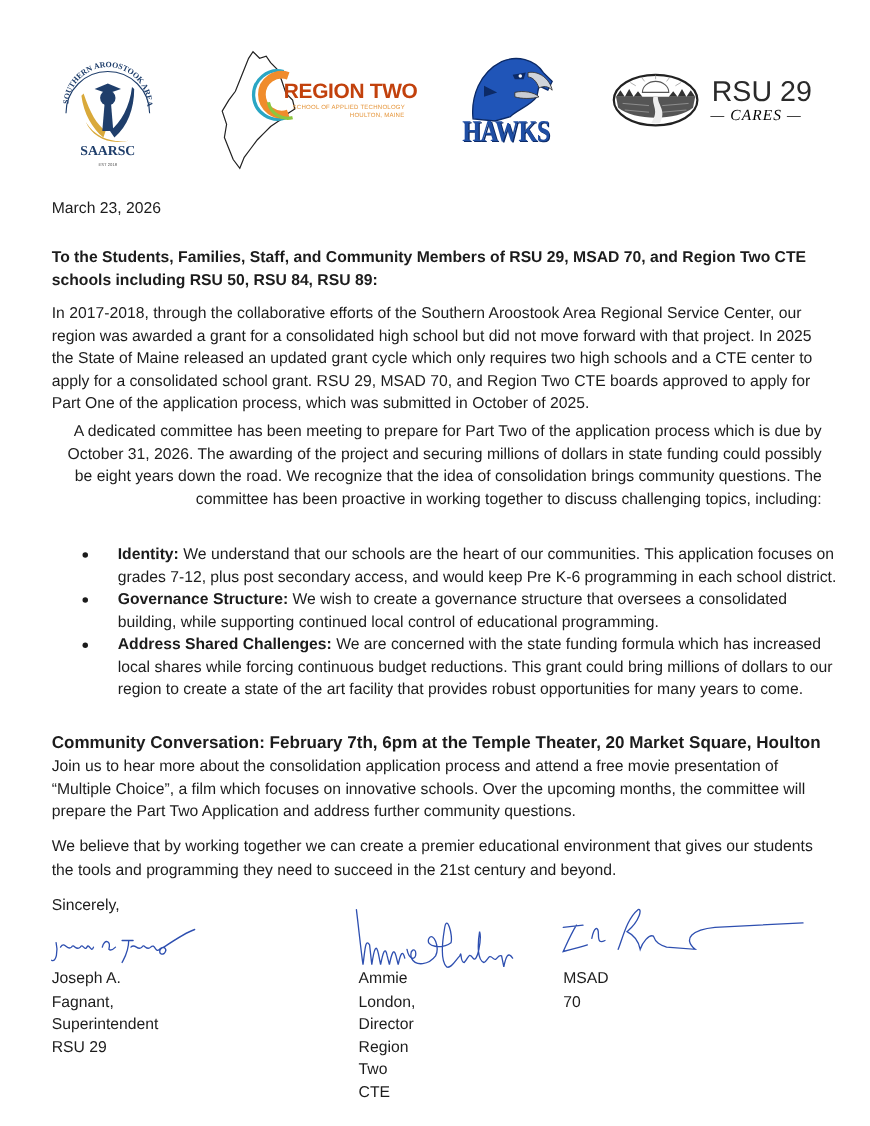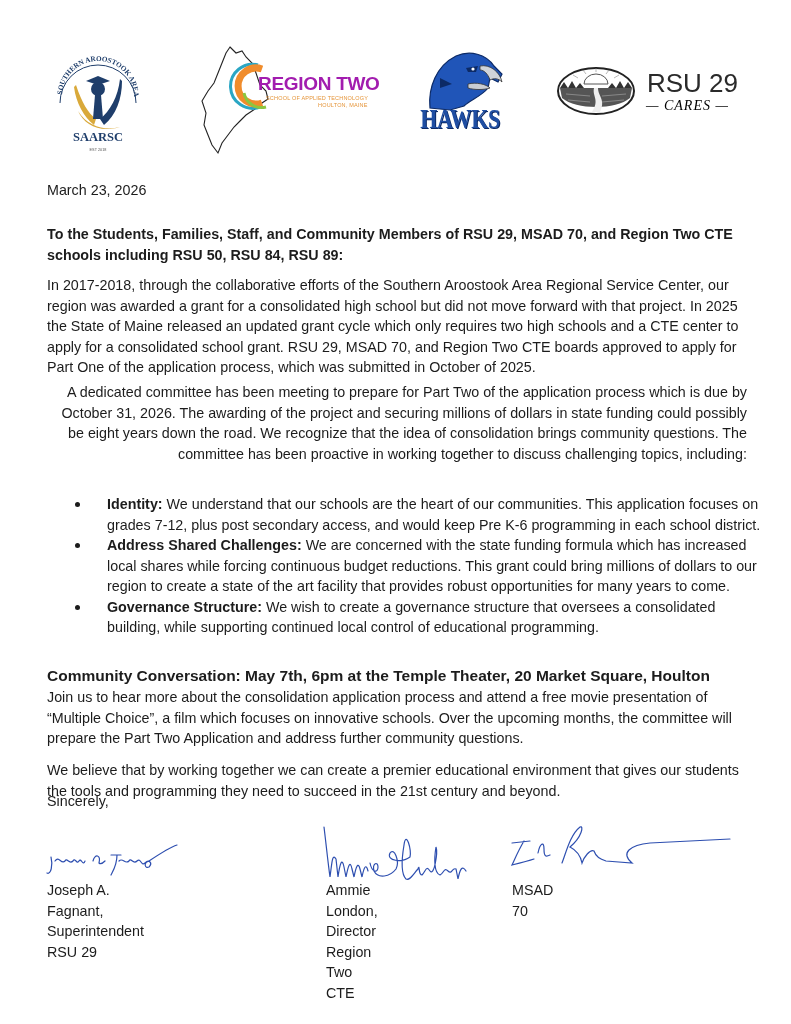"REGION TWO" .region-title { color: #a21caf -> #c2410c }
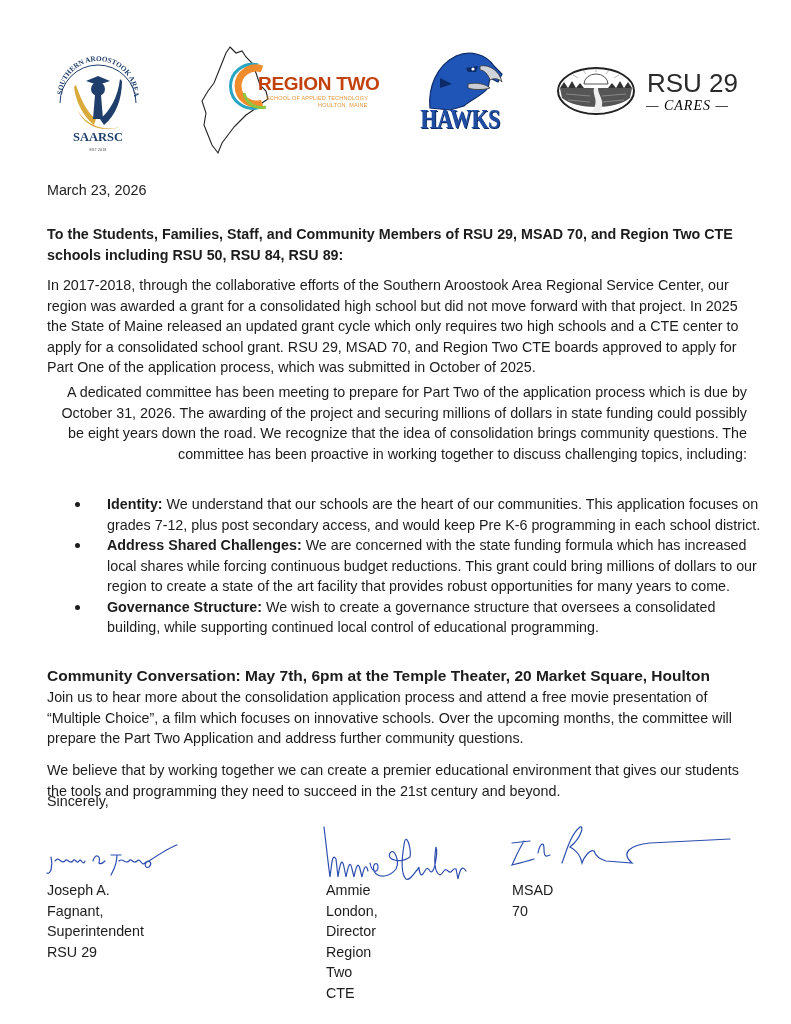"Address Shared Challenges: We are" li { order: before "Governance Structure: We wish to" -> after "Governance Structure: We wish to" }
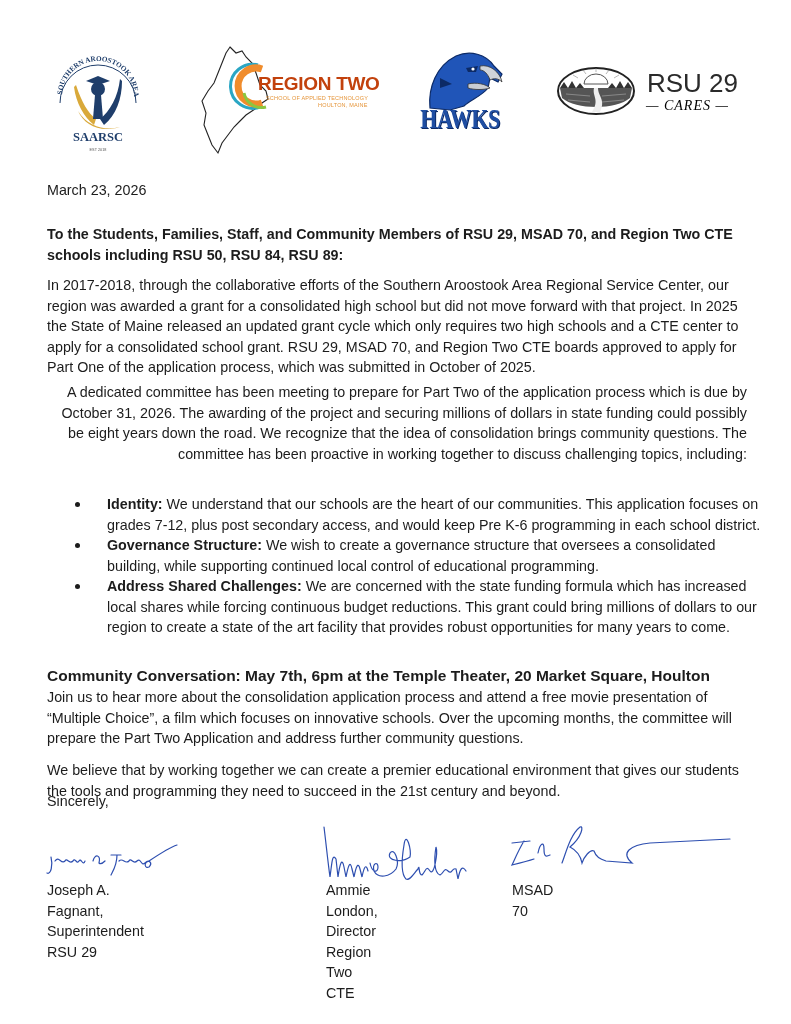"Community Conversation: May 7th, 6pm" p.event-heading { text: May -> February }
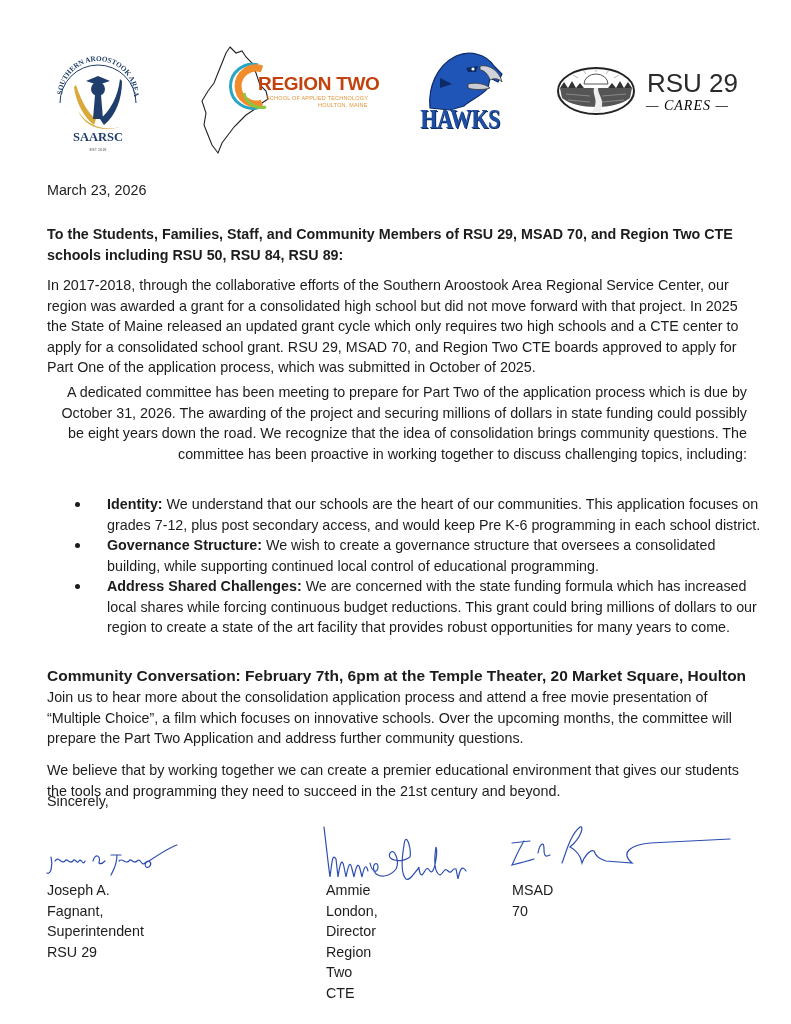"Sincerely," .closing { top: 611px -> 633px }
